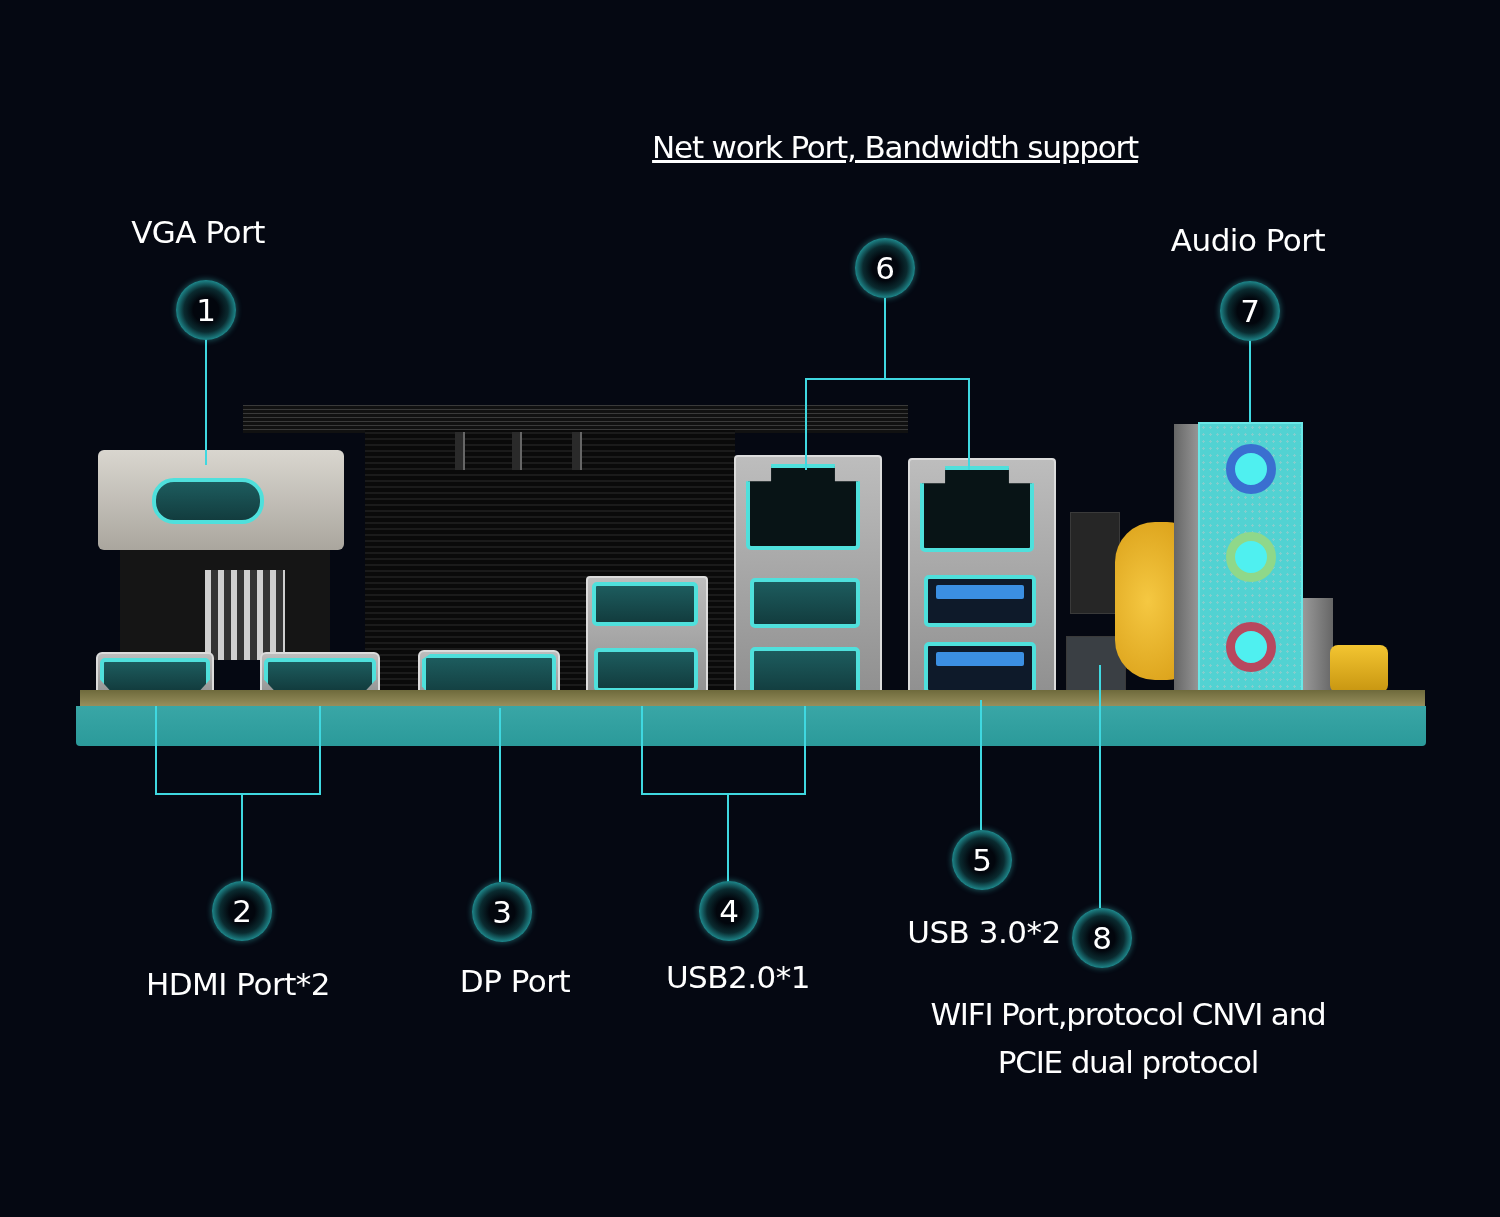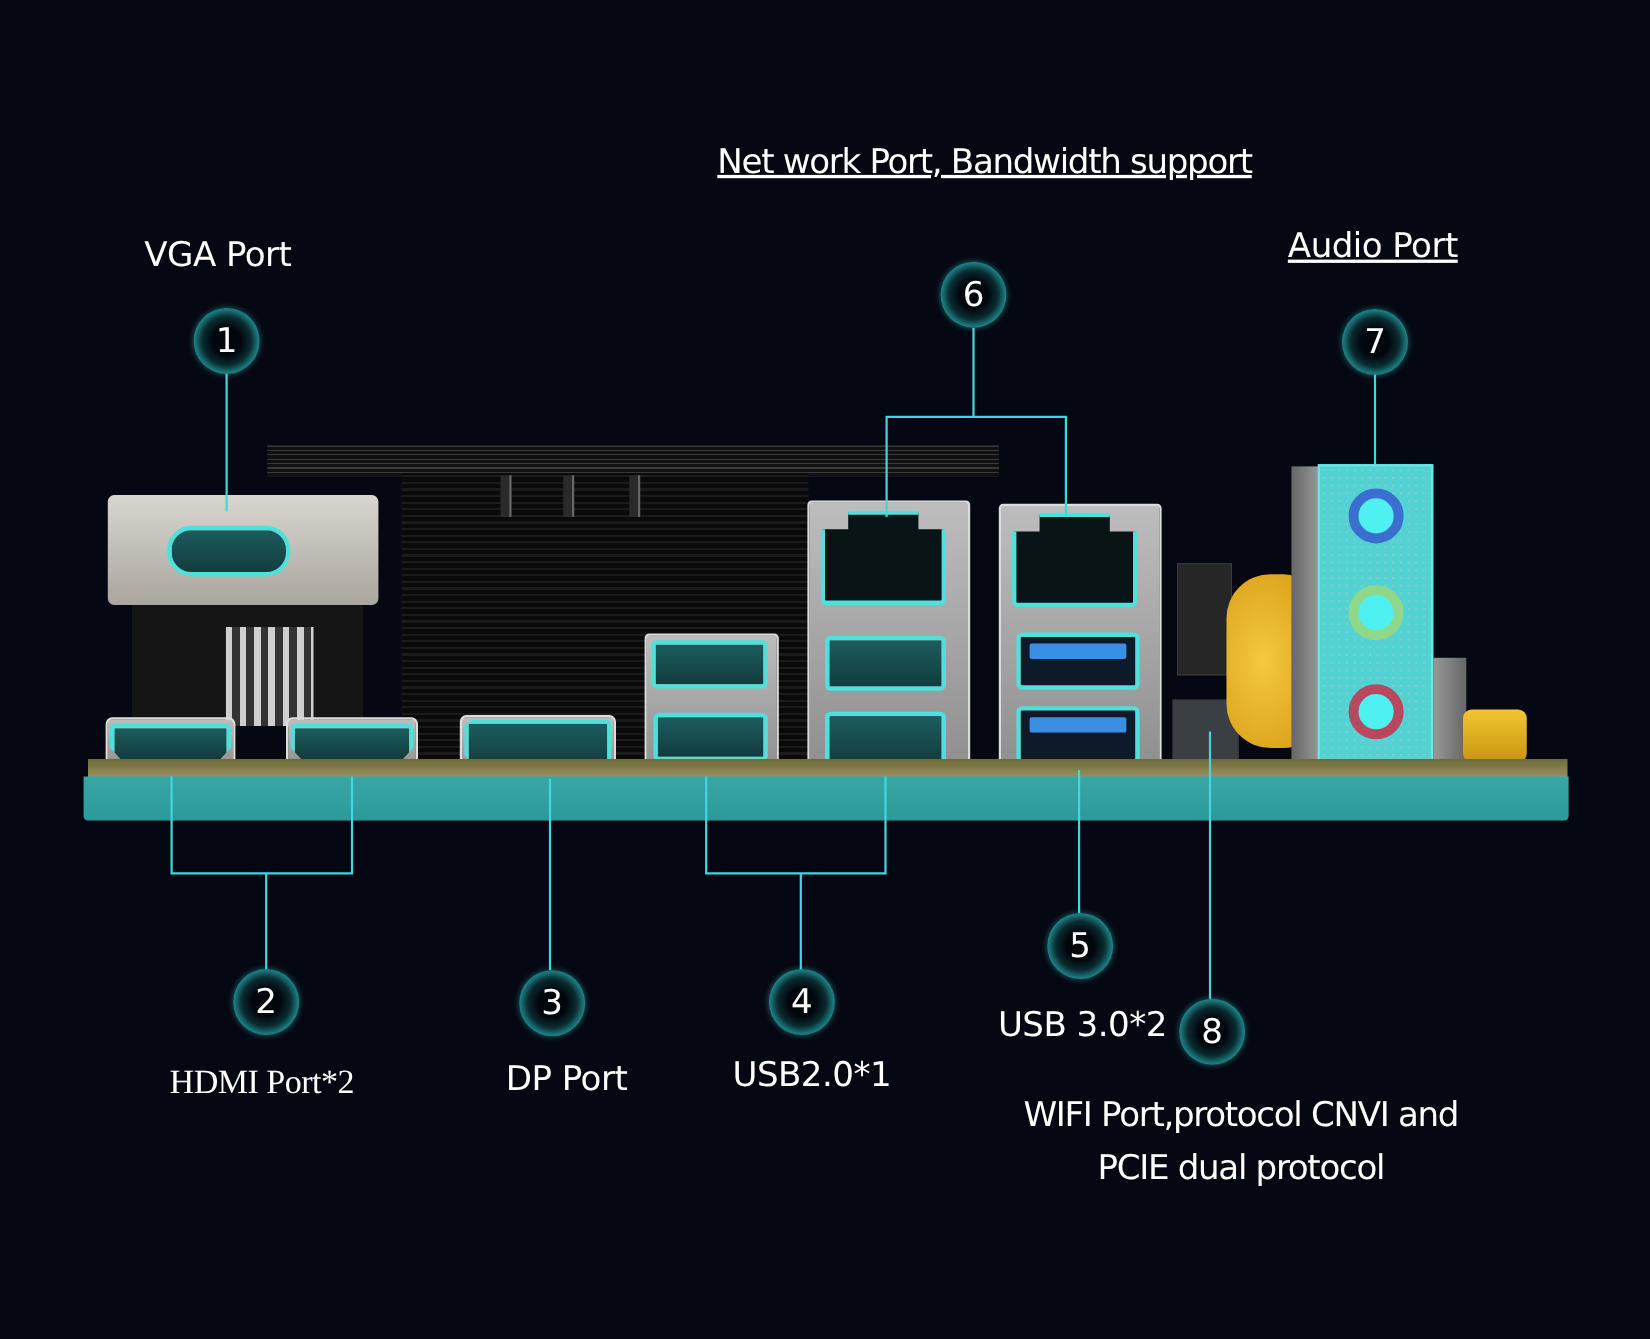"Audio Port" div.label { text-decoration: underline -> none; top: 200px -> 216px }
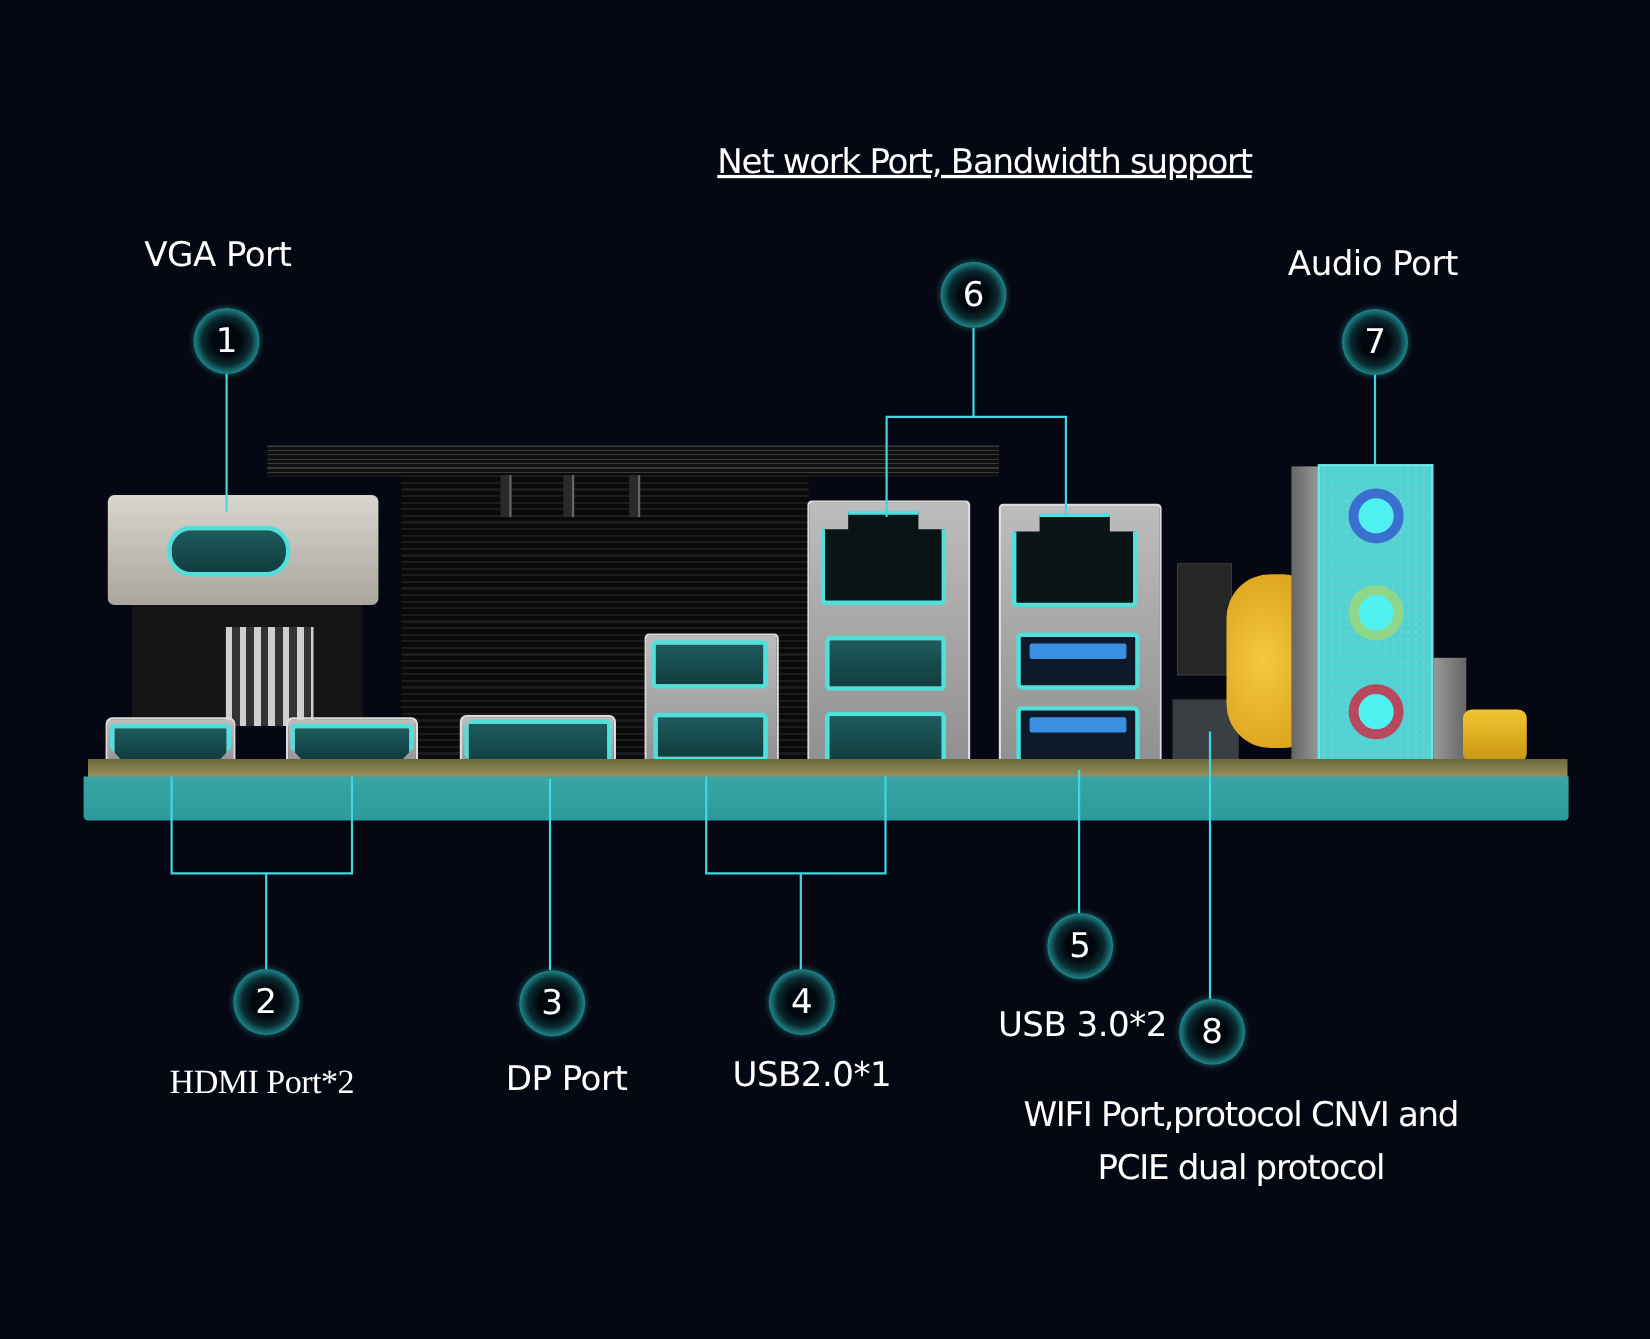"HDMI Port*2" div.label { font-family: Liberation Serif, serif -> none }
